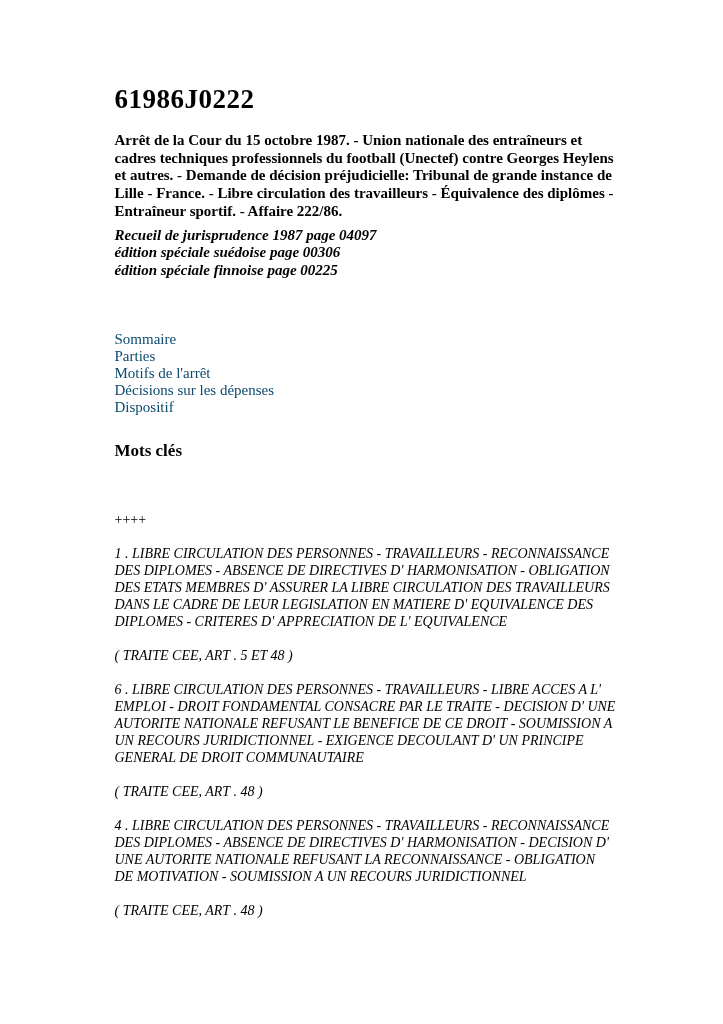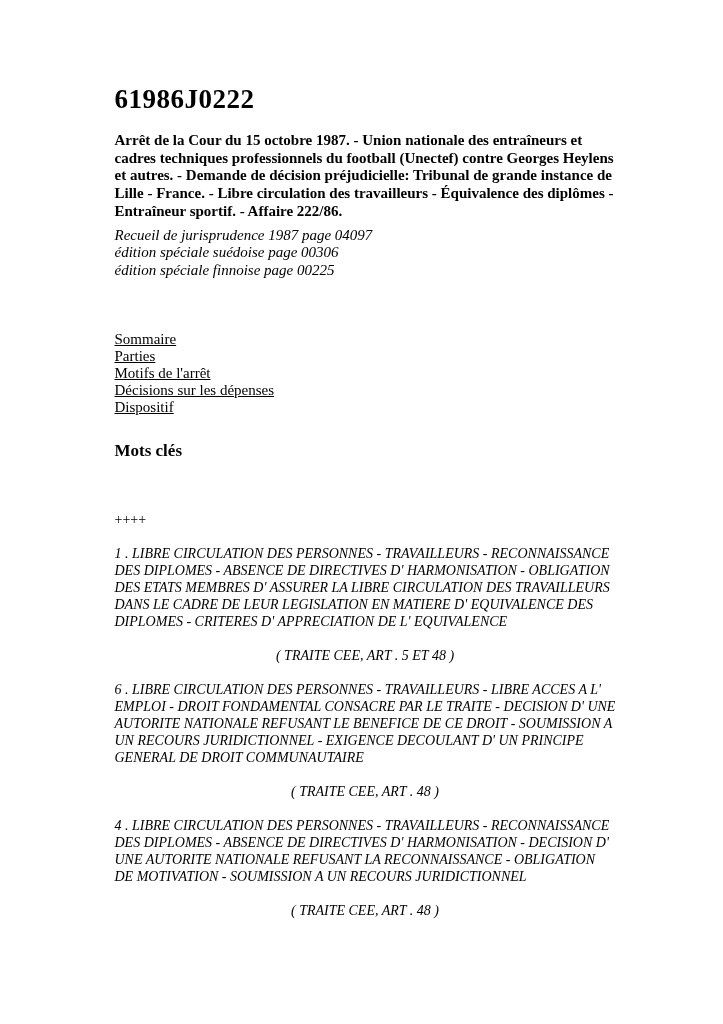"Recueil de jurisprudence 1987 page" .pub-refs { font-weight: none -> bold }
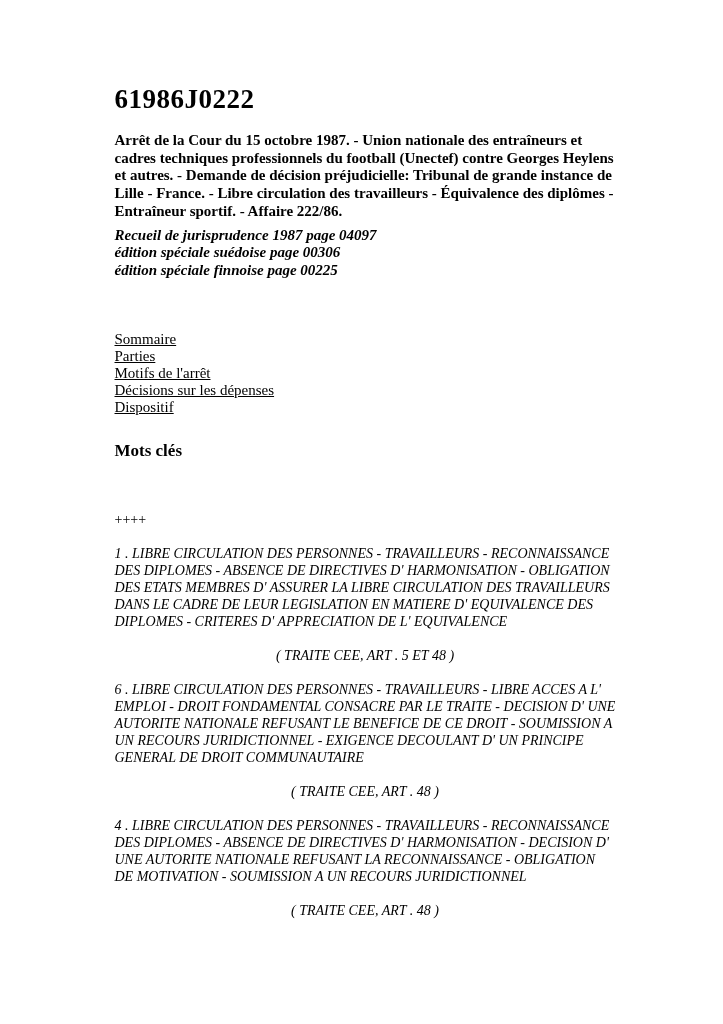"Sommaire" .nav-links a { color: #000000 -> #0c4a6e; text-decoration: underline -> none }
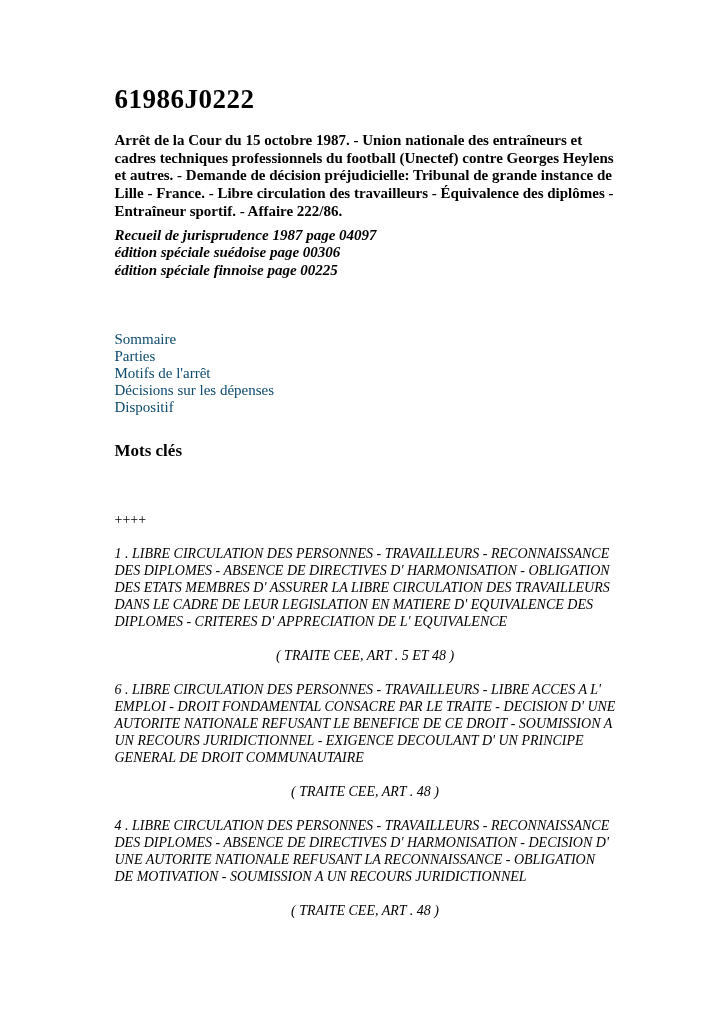"( TRAITE CEE, ART ." .treaty-ref { text-align: center -> none }
